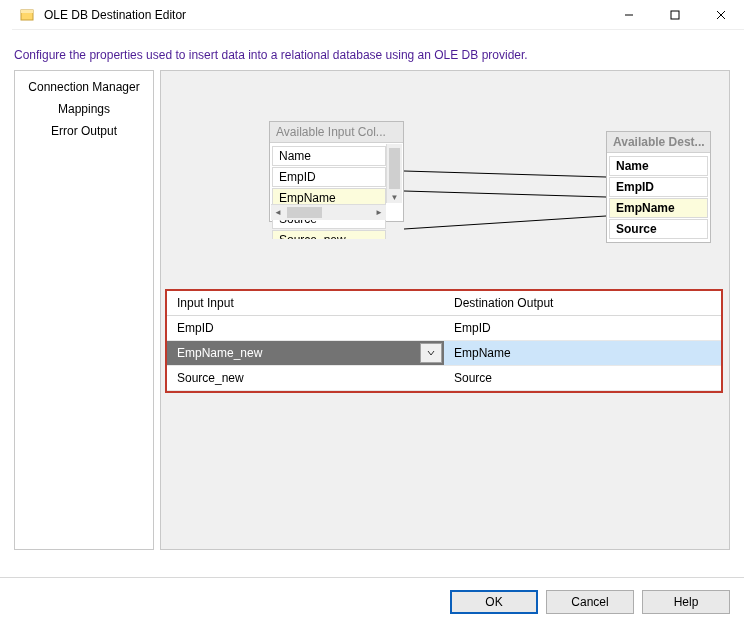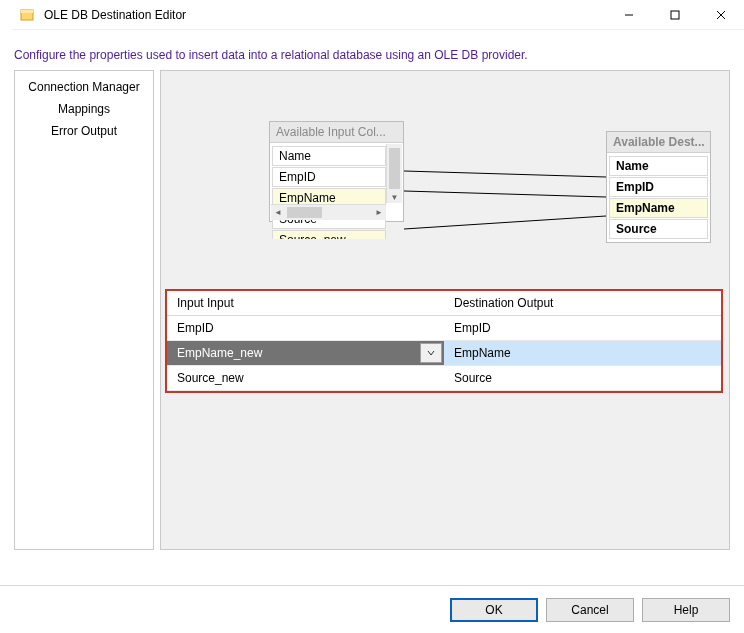"OK" .footer { bottom: 0 -> 8px }
